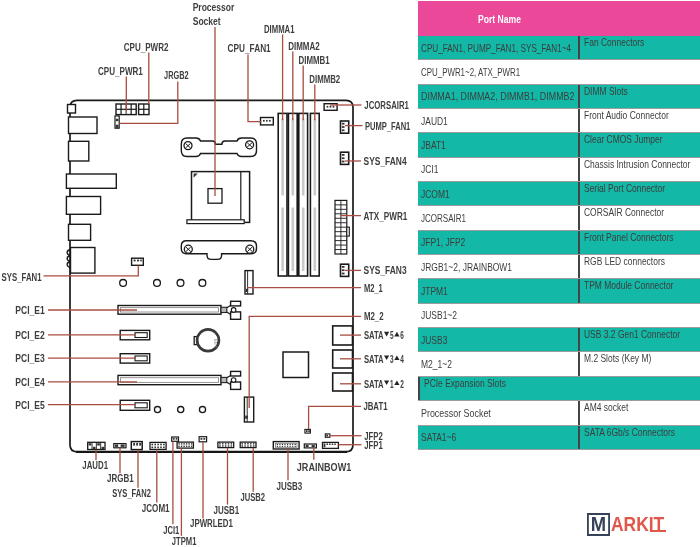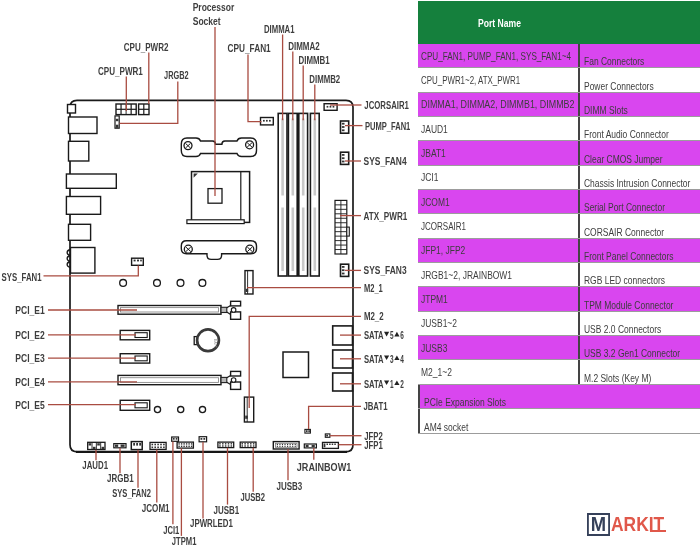"Port Name" .hdr { background: #15803d -> #ec4899; height: 43px -> 35px }
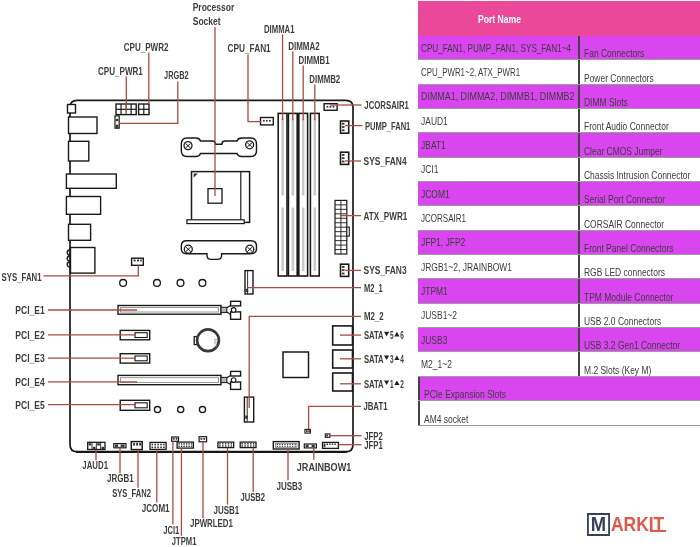"CPU_FAN1, PUMP_FAN1, SYS_FAN1~4" .row.g { background: #d946ef -> #14b8a6 }
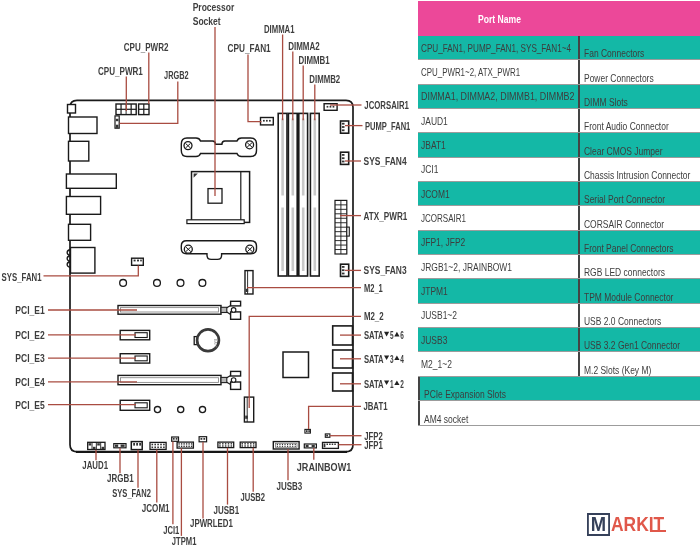"Fan Connectors" .c2 { align-items: flex-end -> flex-start }
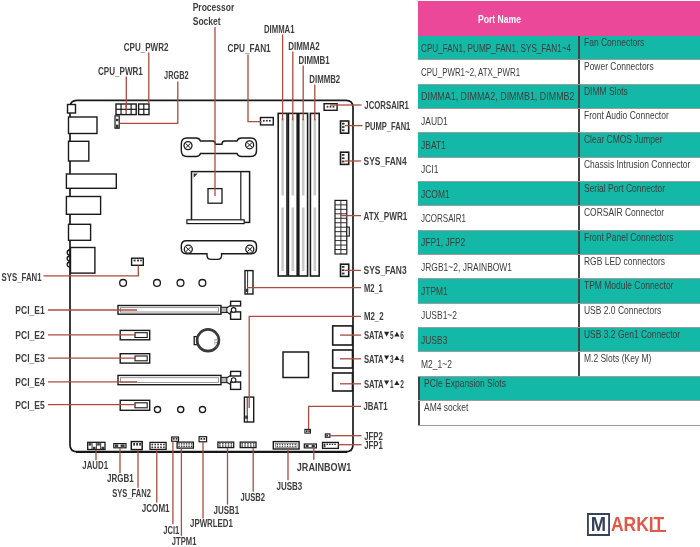"Power Connectors" div.c2 { html: <div> <span>Power Connectors</span> </div> -> none }
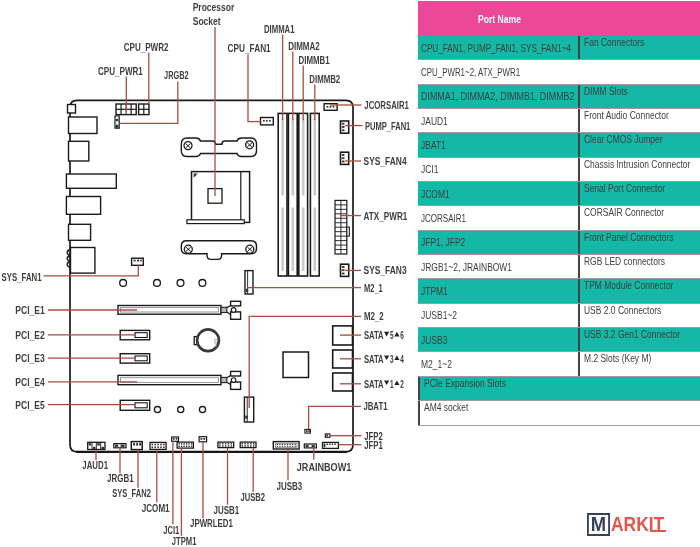"USB 2.0 Connectors" div.c2 { html: <div> <span>USB 2.0 Connectors</span> </div> -> none }
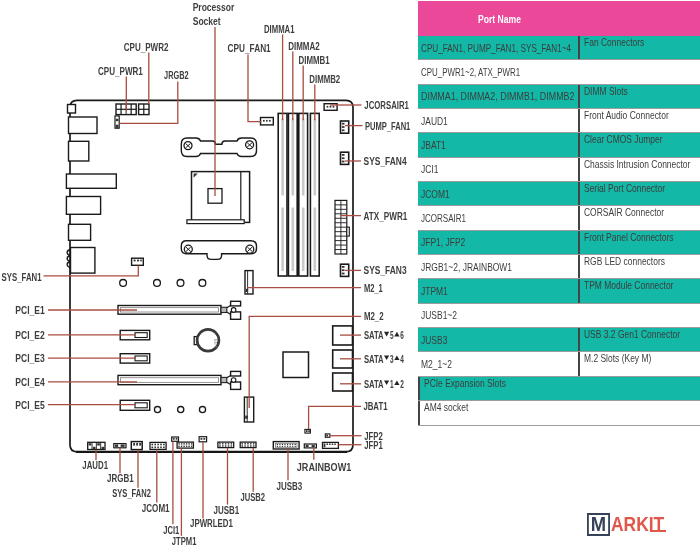"Processor Socket" div.c1 { html: none -> <div> <span>Processor Socket</span> </div> }
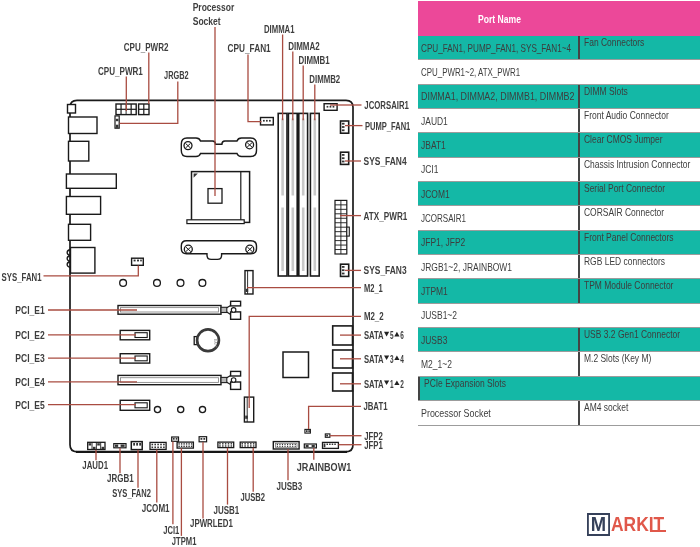"SATA1~6" div.row { html: none -> <div> <div> <span>SATA1~6</span> </div> <div> <span>SATA 6Gb/s Connectors</span> </div> </div> }
